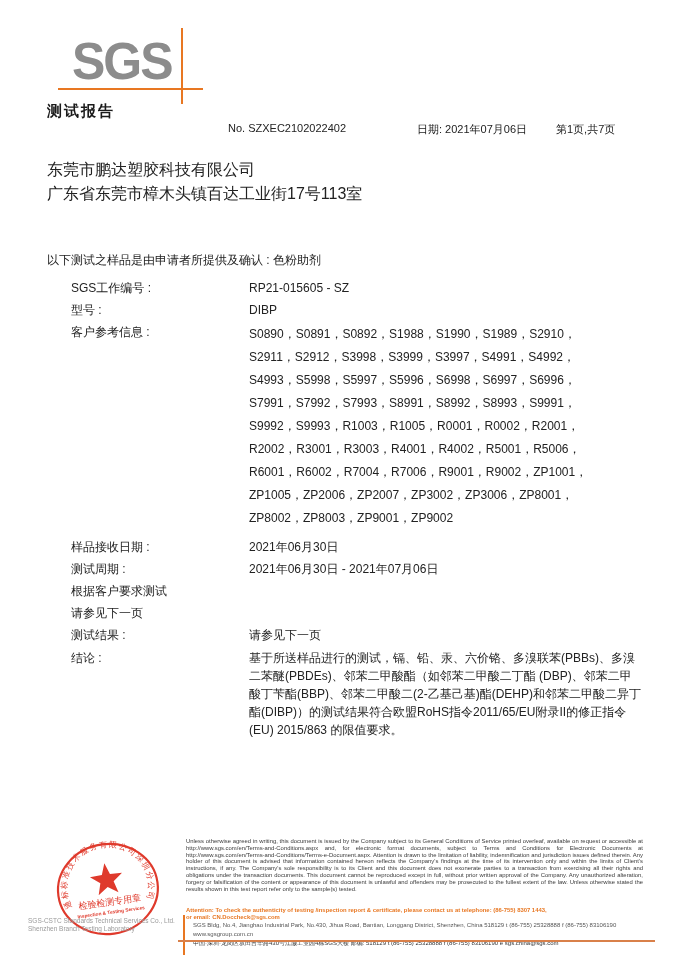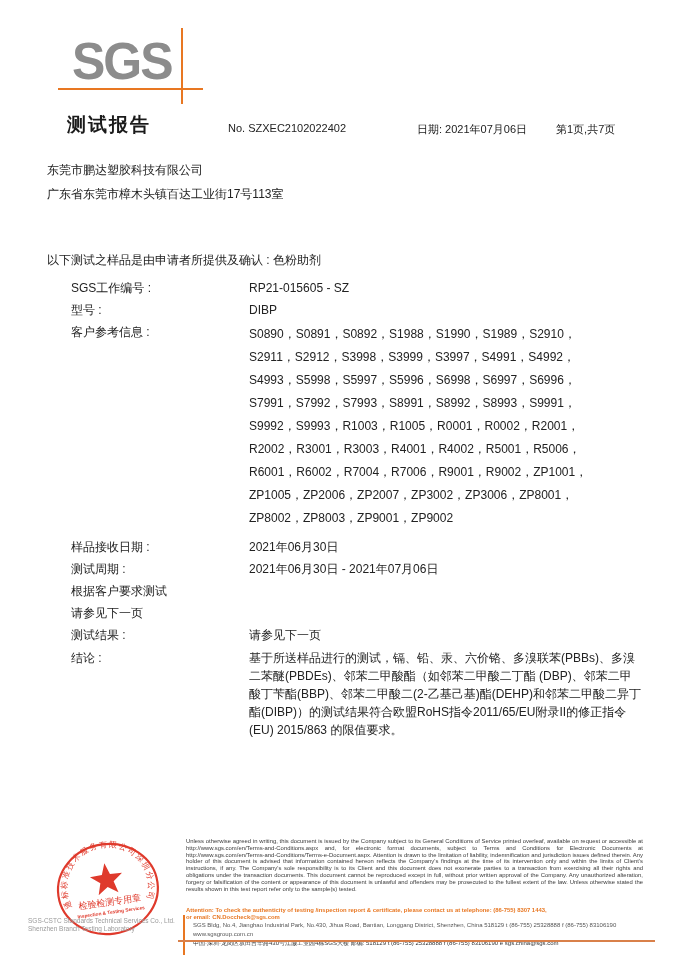"测试报告" .doc-title { font-size: 19px -> 15px; margin-left: 20px -> none; top: 112px -> 102px }
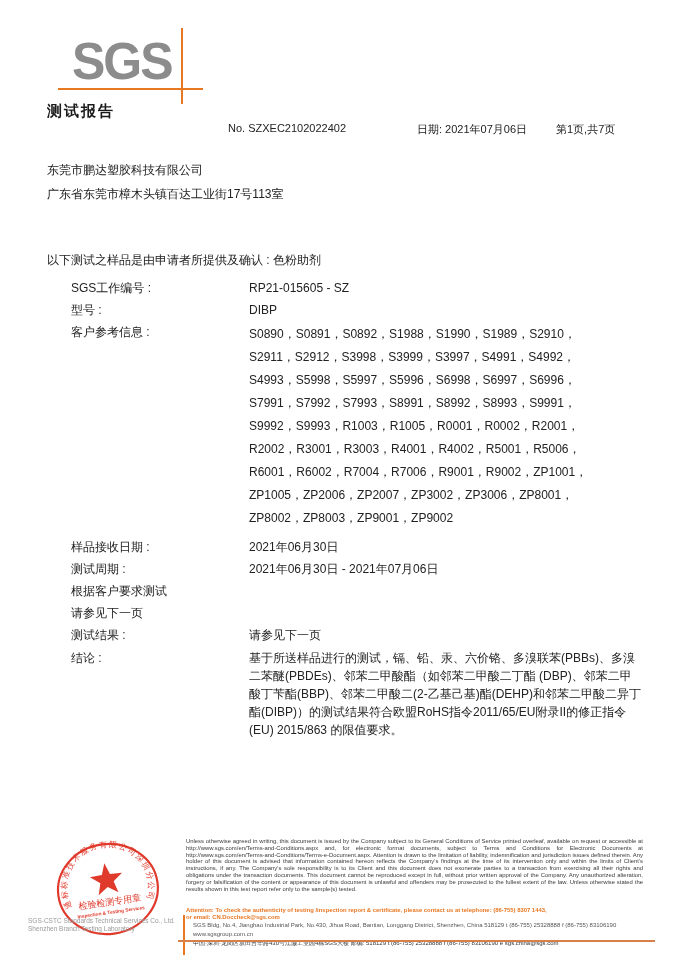"东莞市鹏达塑胶科技有限公司" .applicant { font-size: 12px -> 16px }
